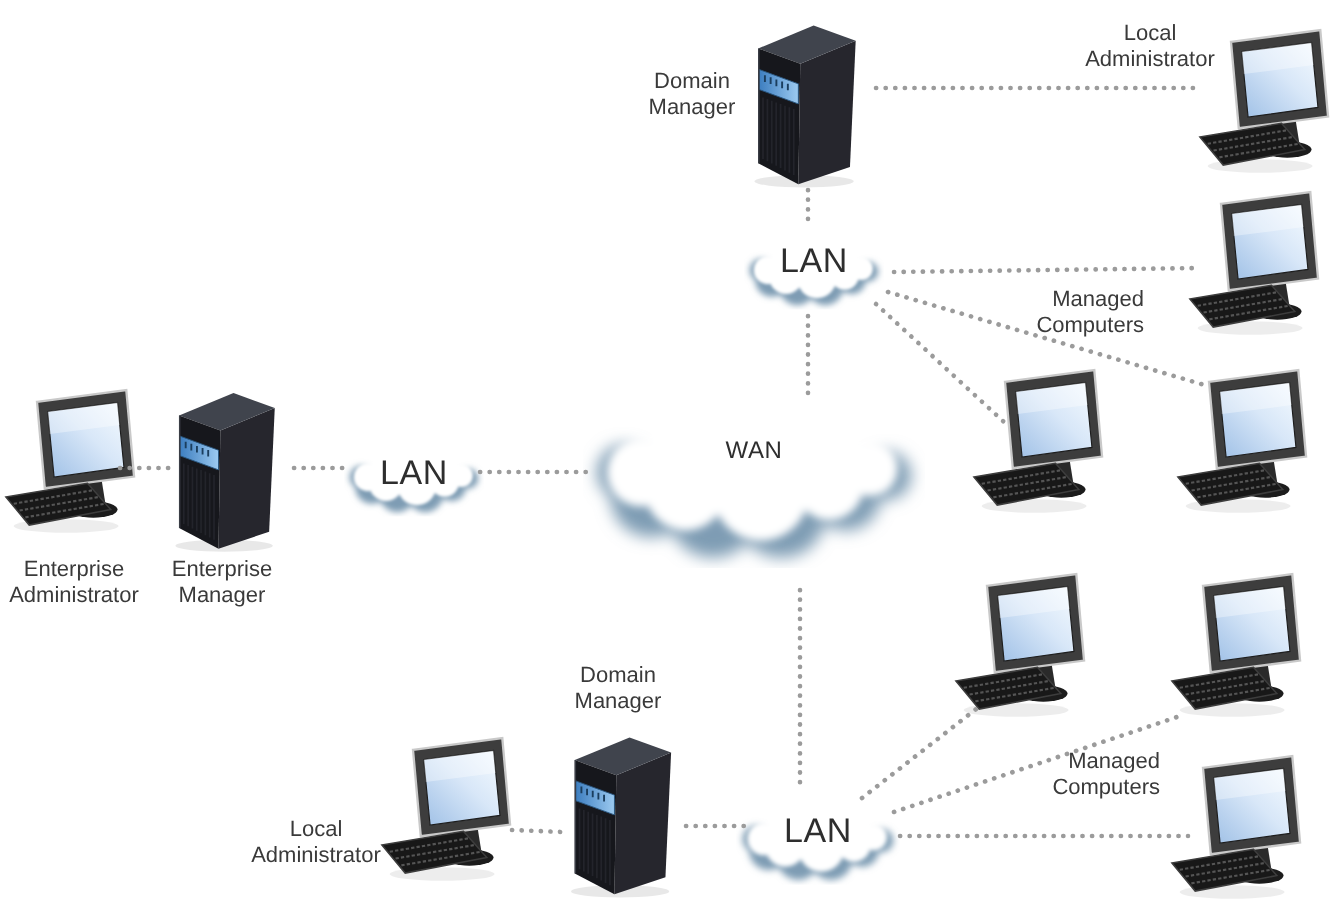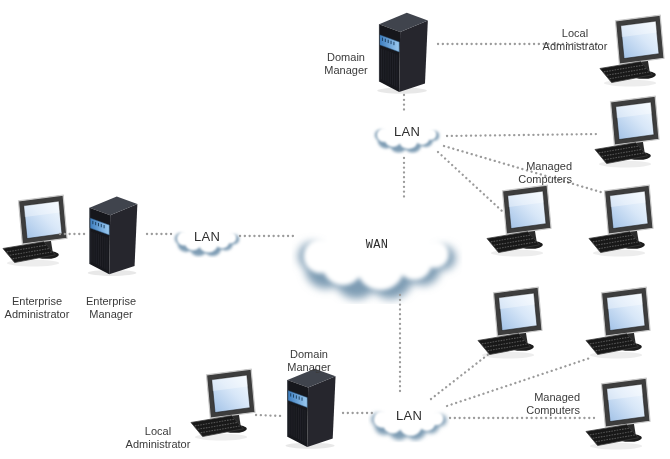"Local" .label { margin-top: 16px -> none }
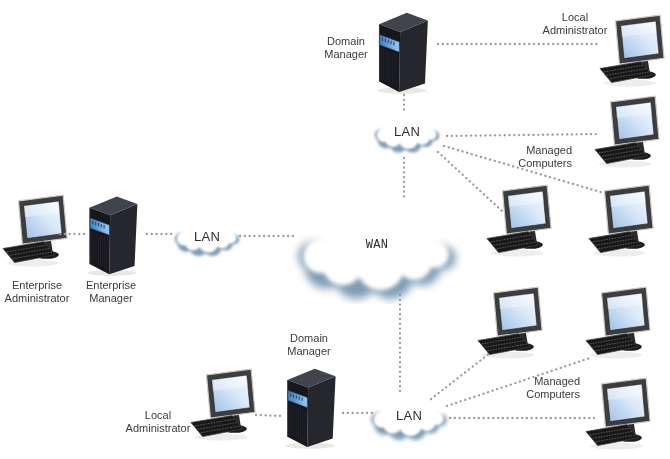"LAN" .cloud-label { font-size: 13px -> 17px }
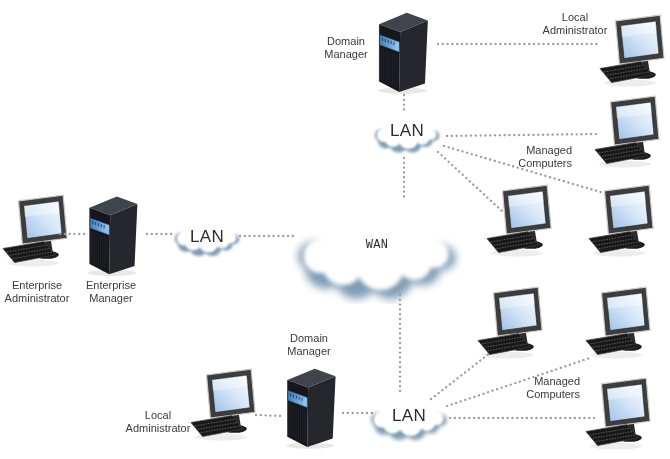"WAN" div.cloud { font-family: Liberation Mono, monospace -> none; top: 198px -> 178px }
